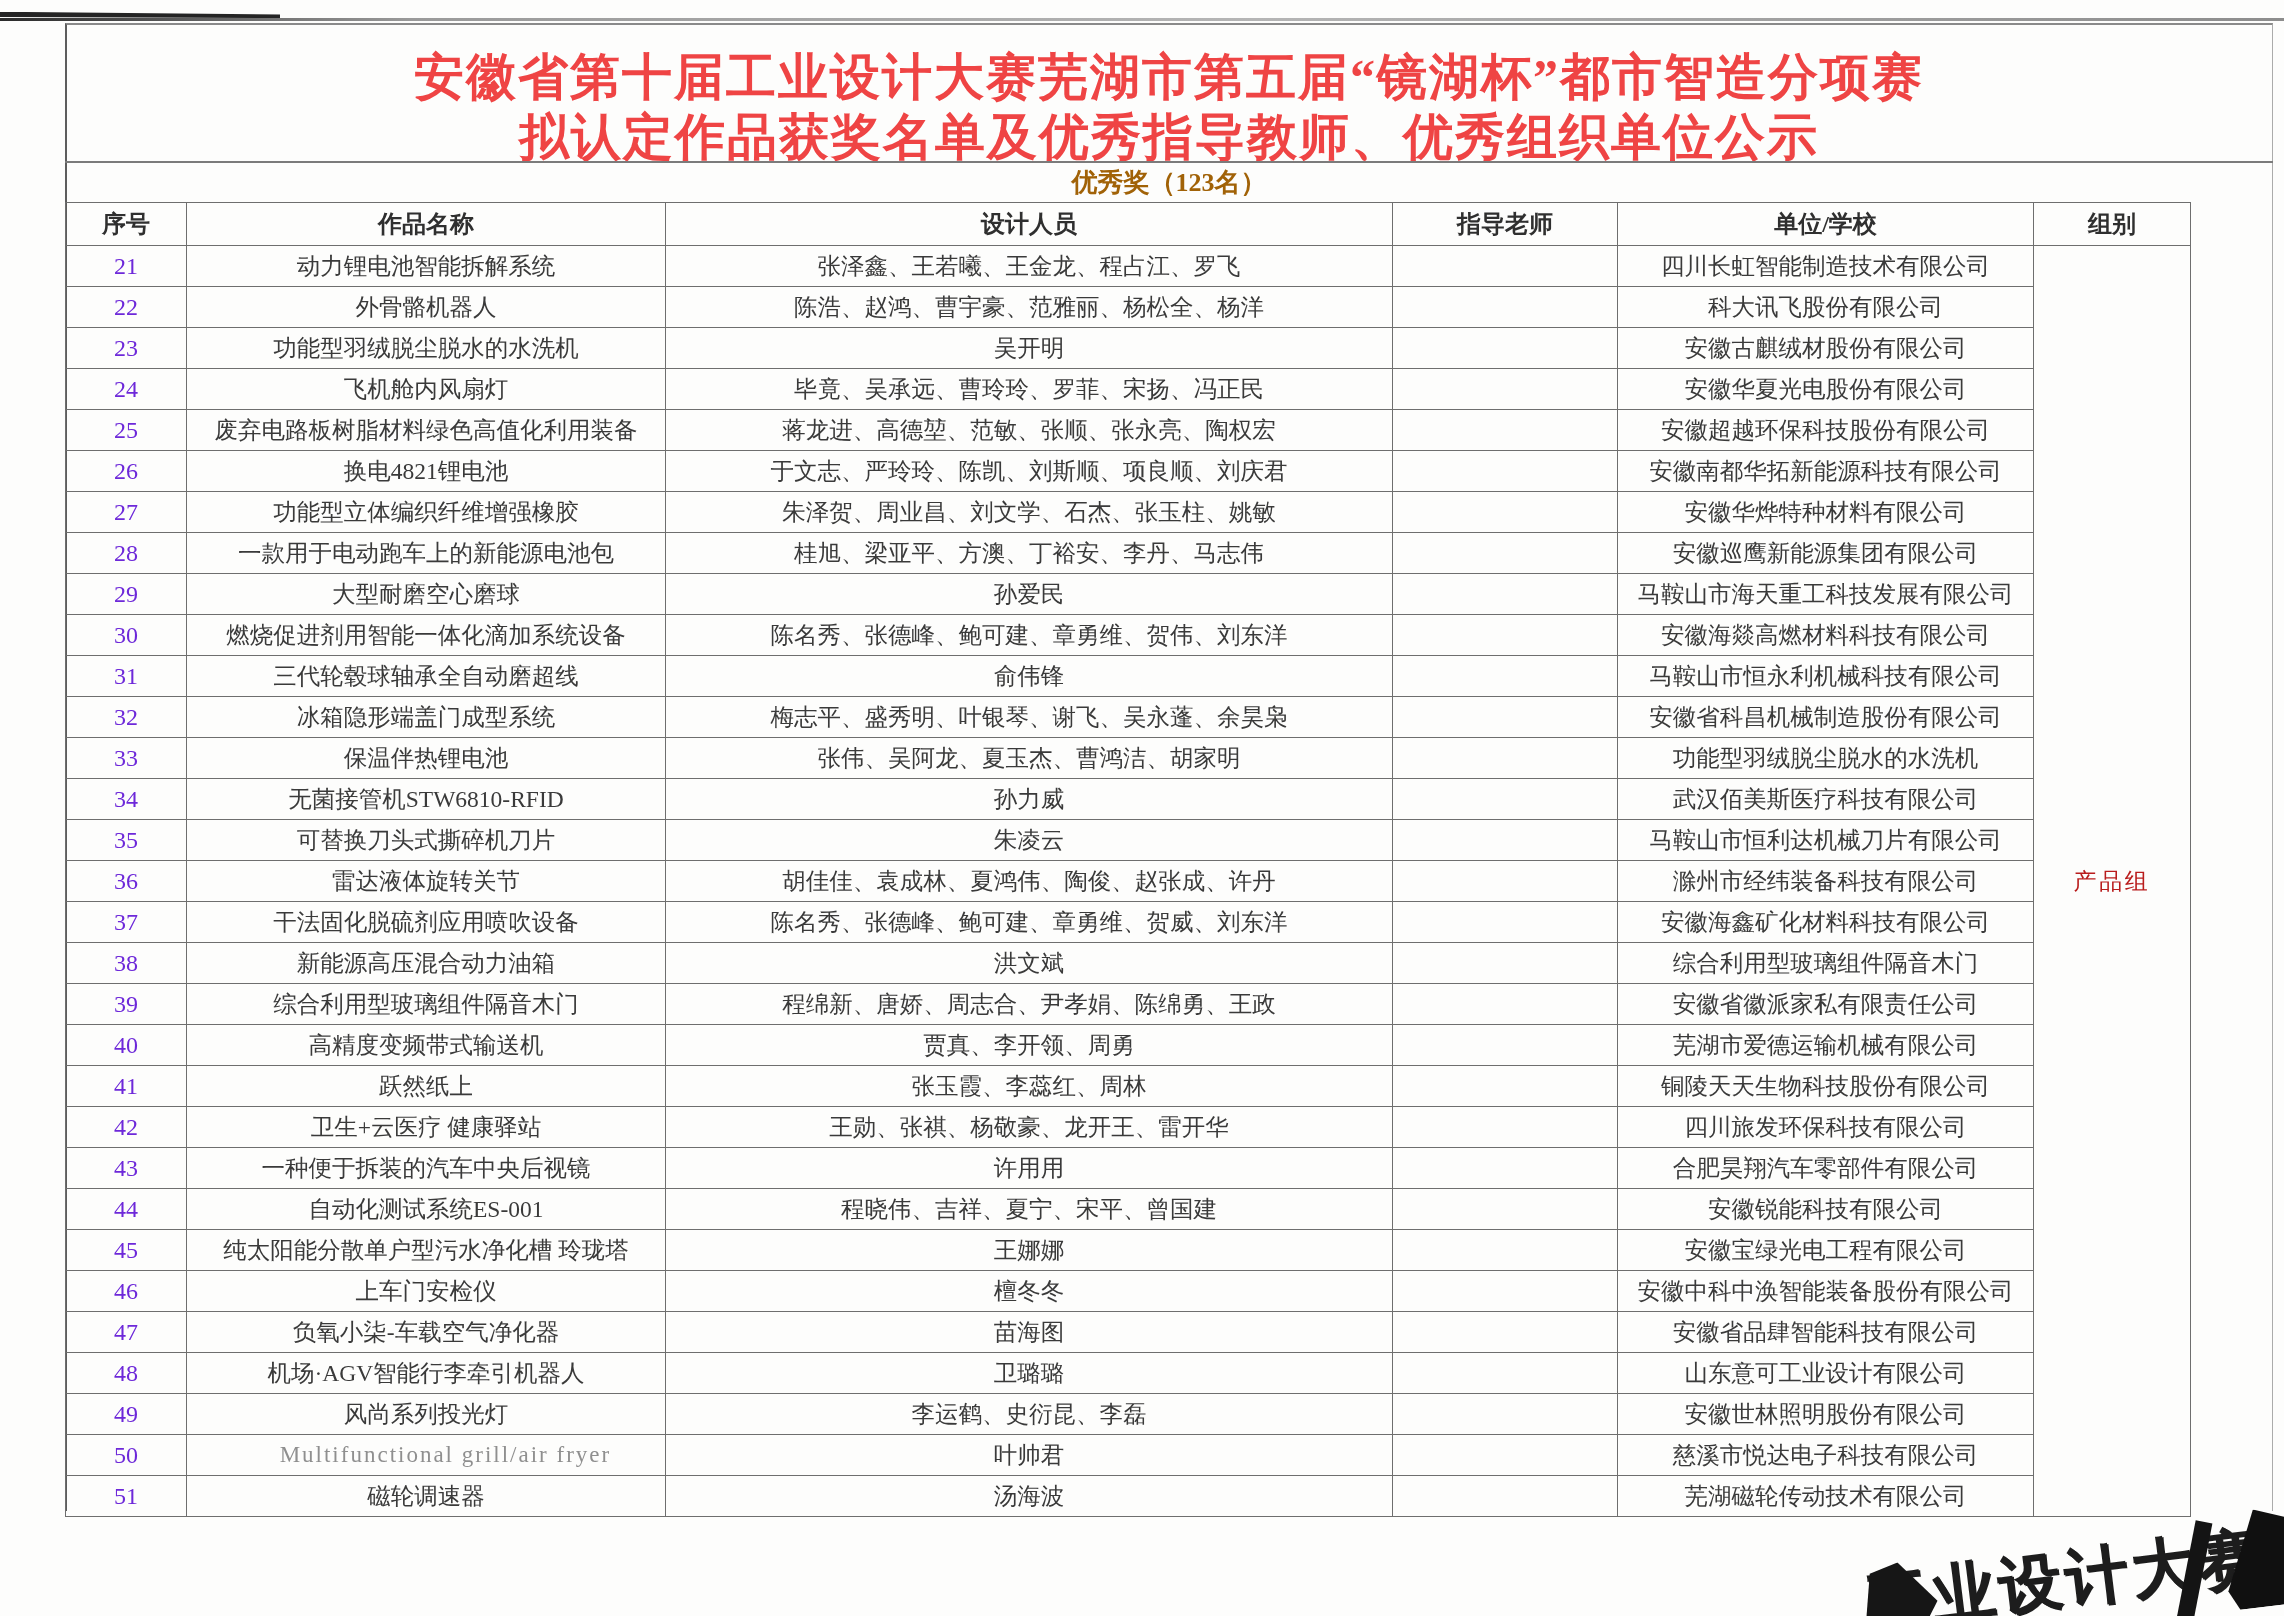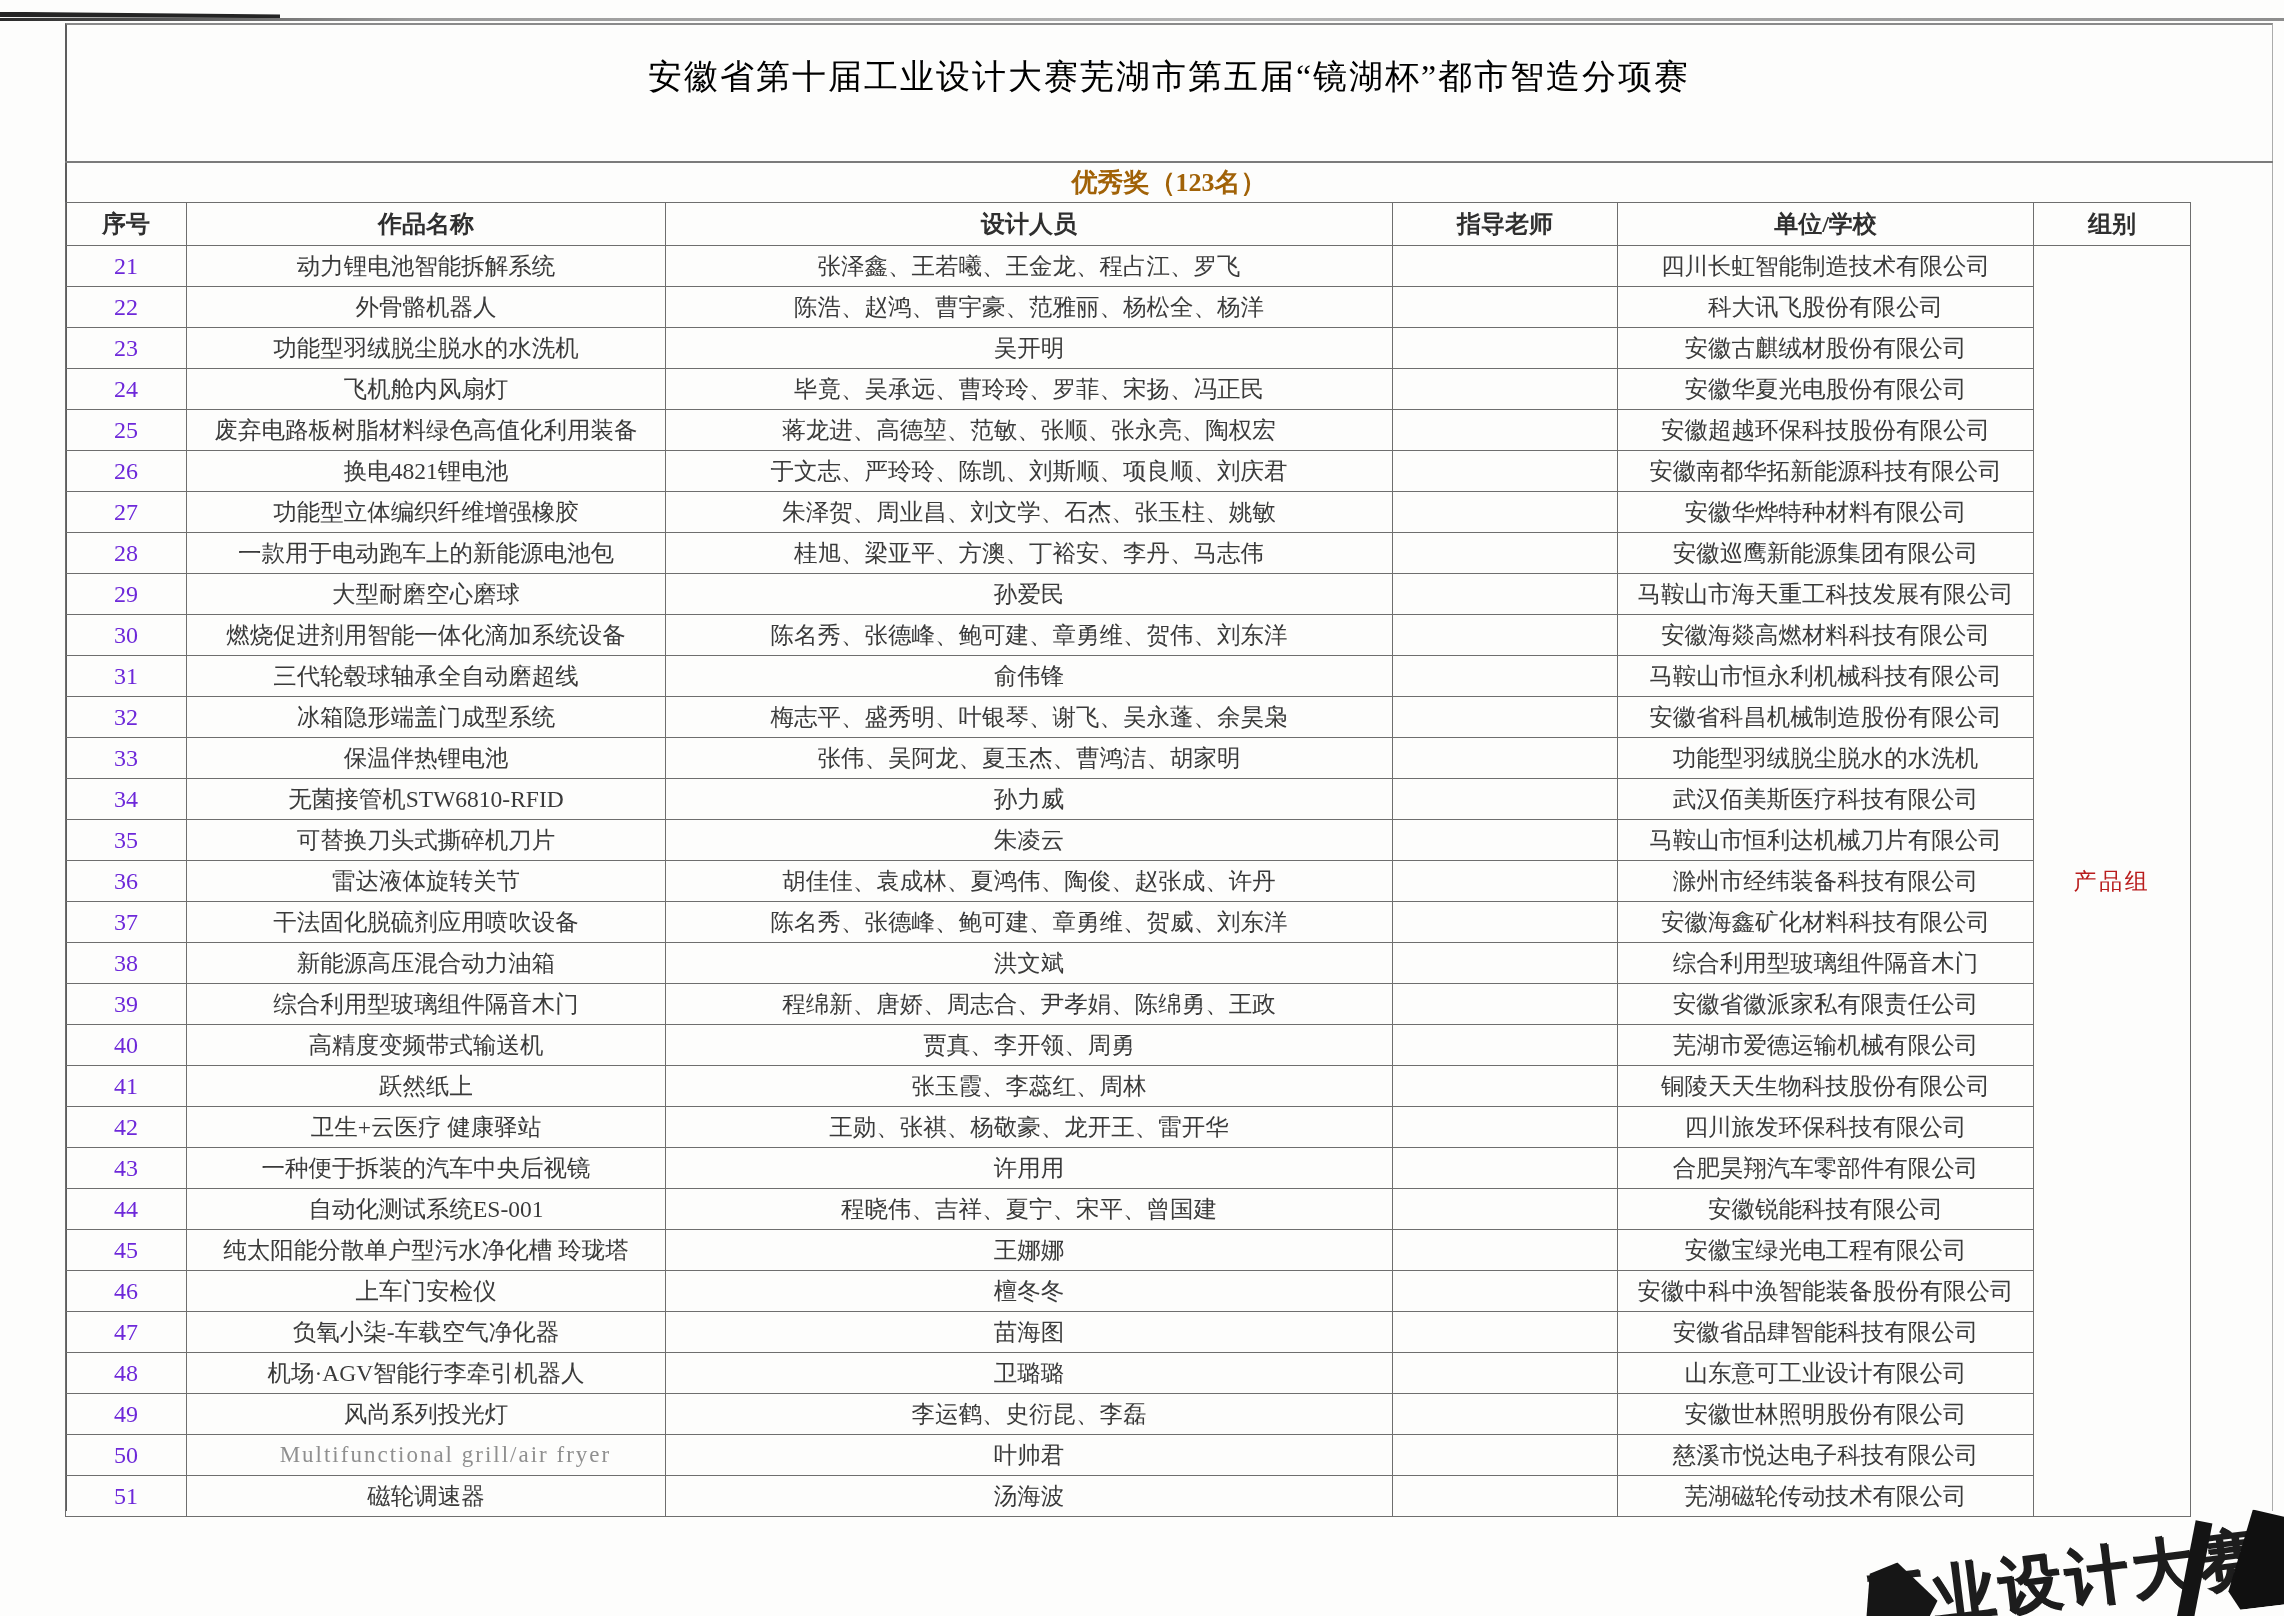"安徽省第十届工业设计大赛芜湖市第五届“镜湖杯”都市智造分项赛" .title-line { color: #000000 -> #ef4444; font-size: 34px -> 50px; font-weight: normal -> bold }
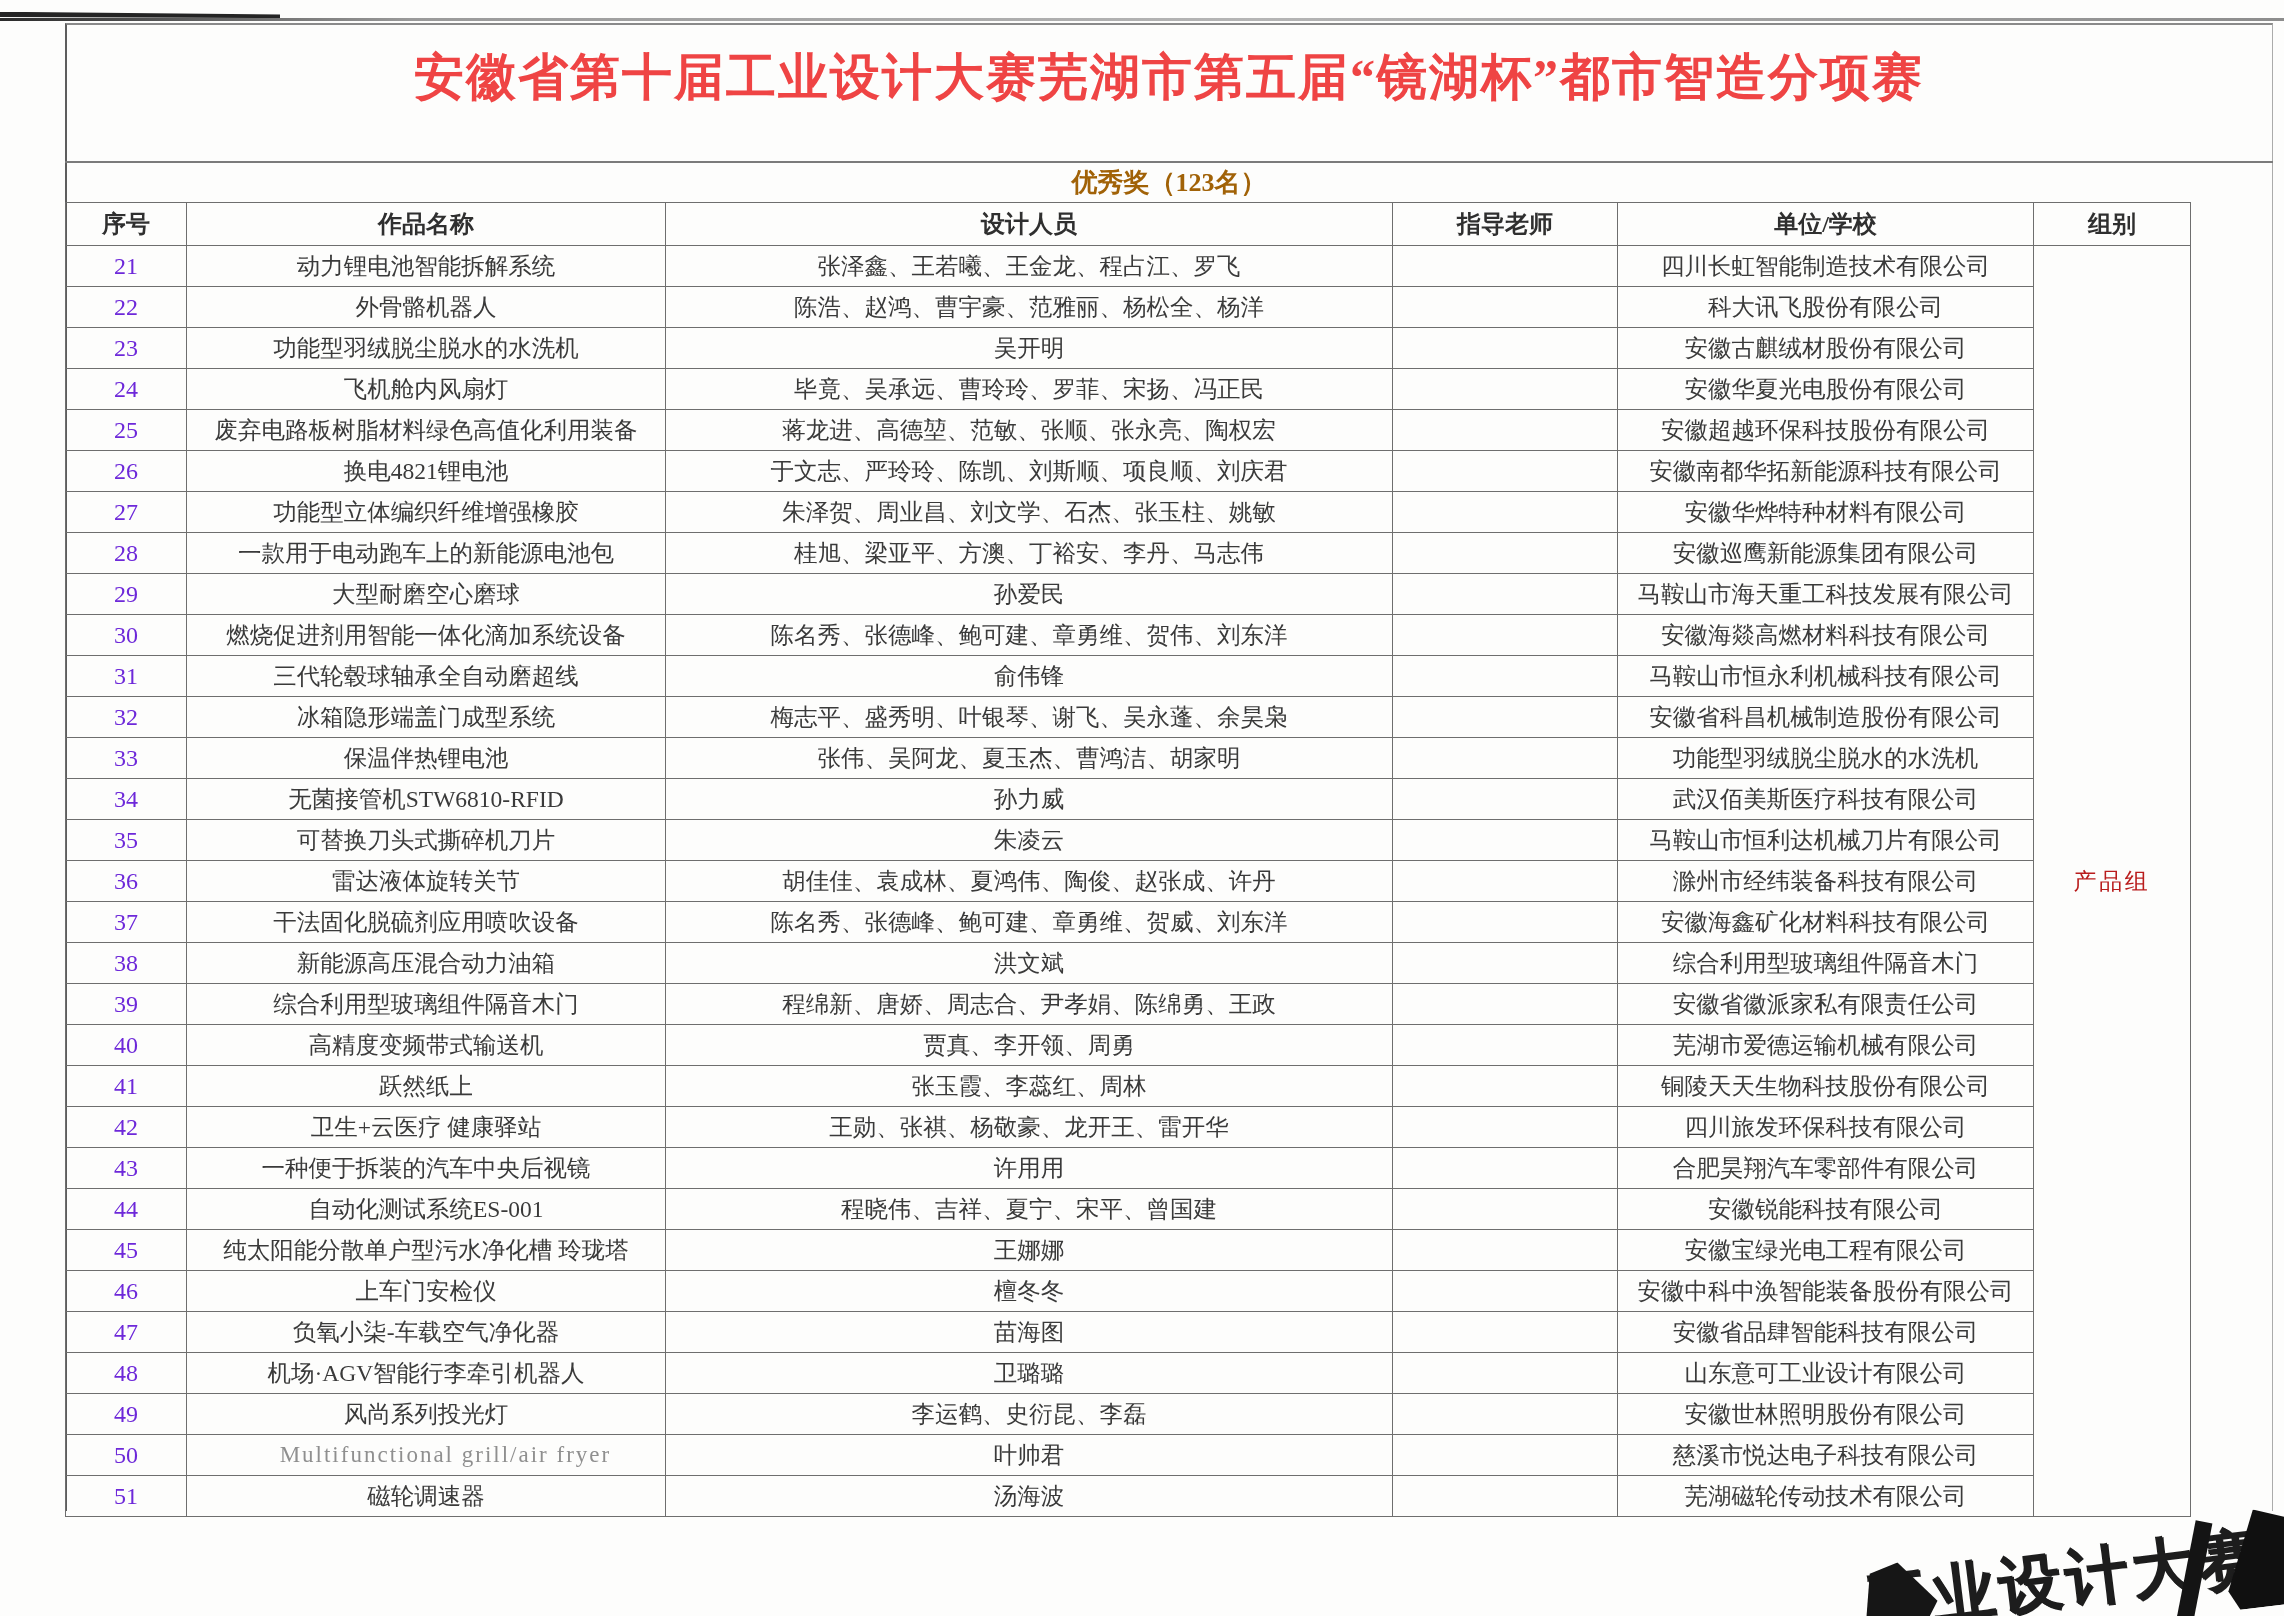"拟认定作品获奖名单及优秀指导教师、优秀组织单位公示" div.title-line { html: none -> <div>拟认定作品获奖名单及优秀指导教师、优秀组织单位公示</div> }
